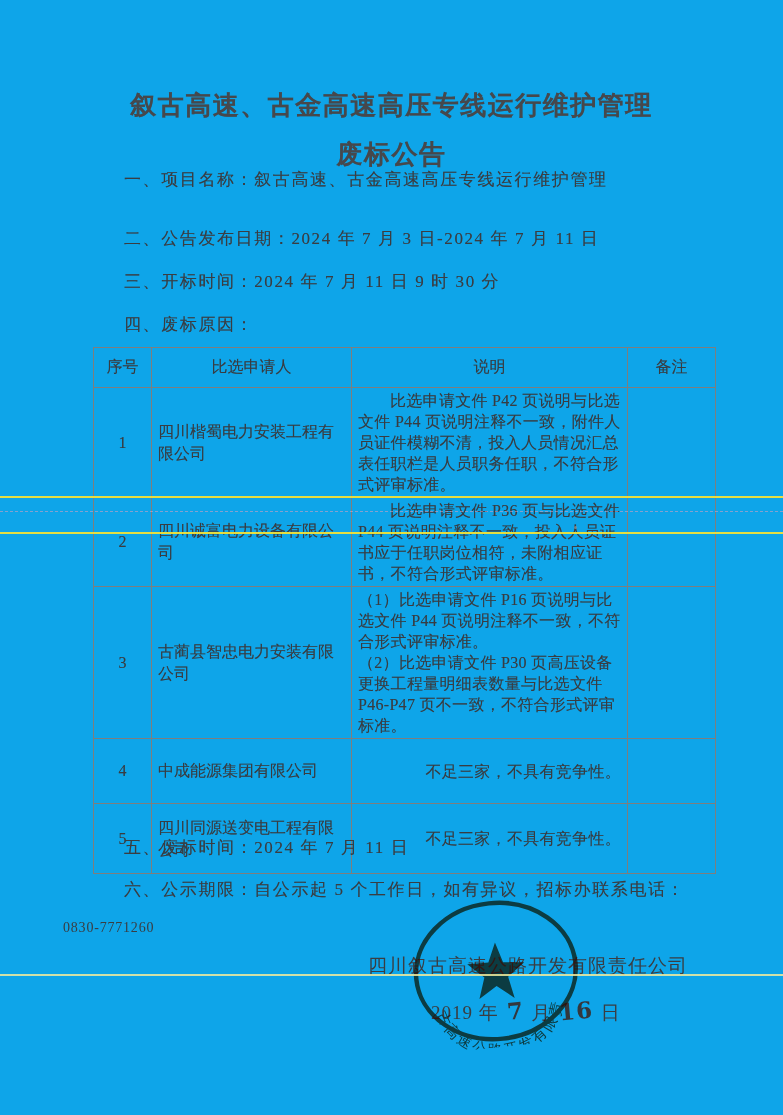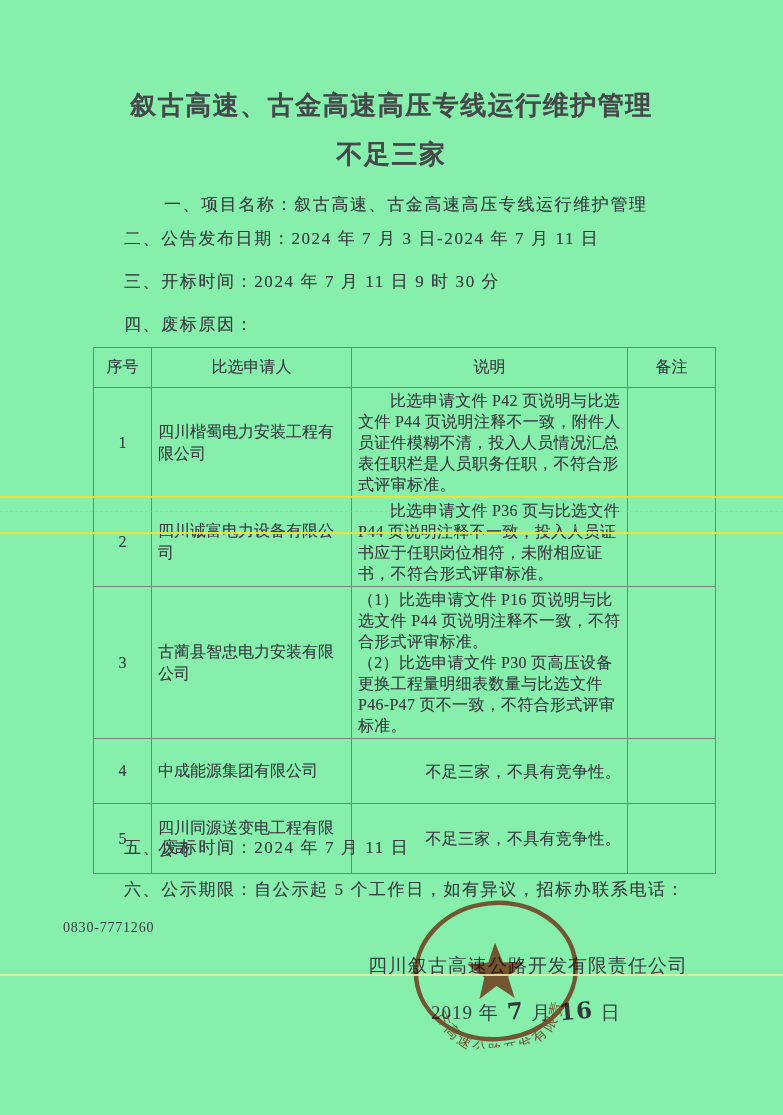"叙古高速、古金高速高压专线运行维护管理" .page { background: #86efac -> #0ea5e9 }
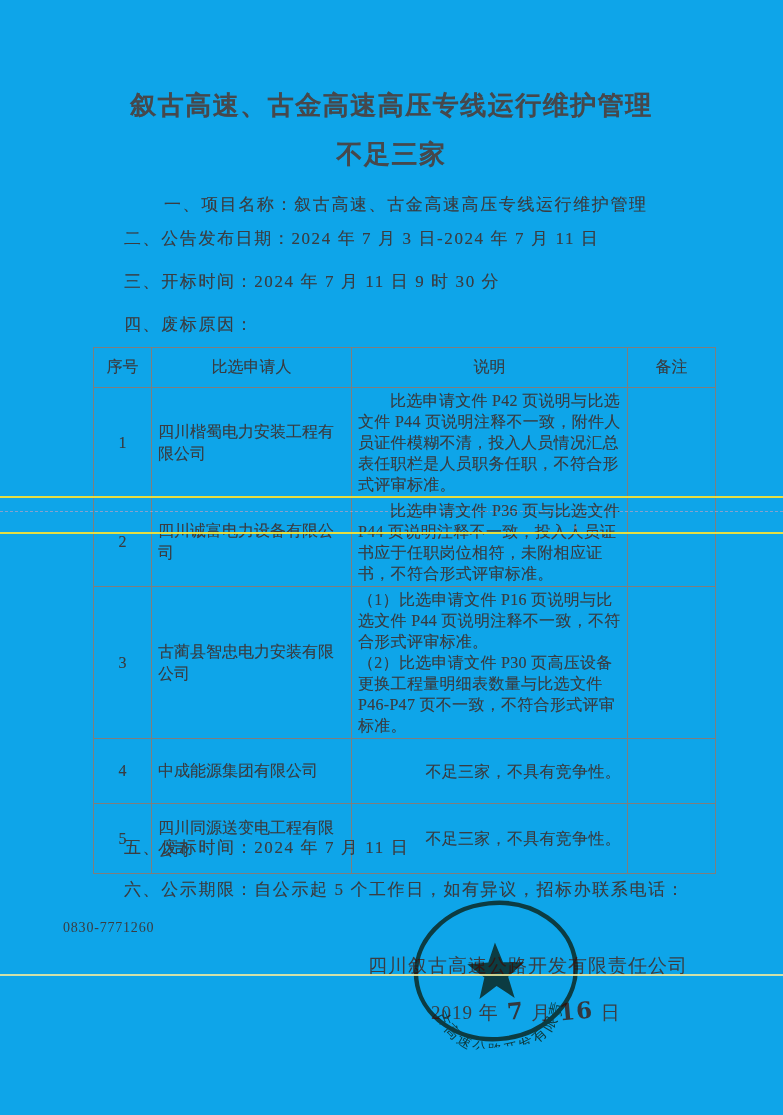"不足三家" div.doc-title { text: 不足三家 -> 废标公告 }
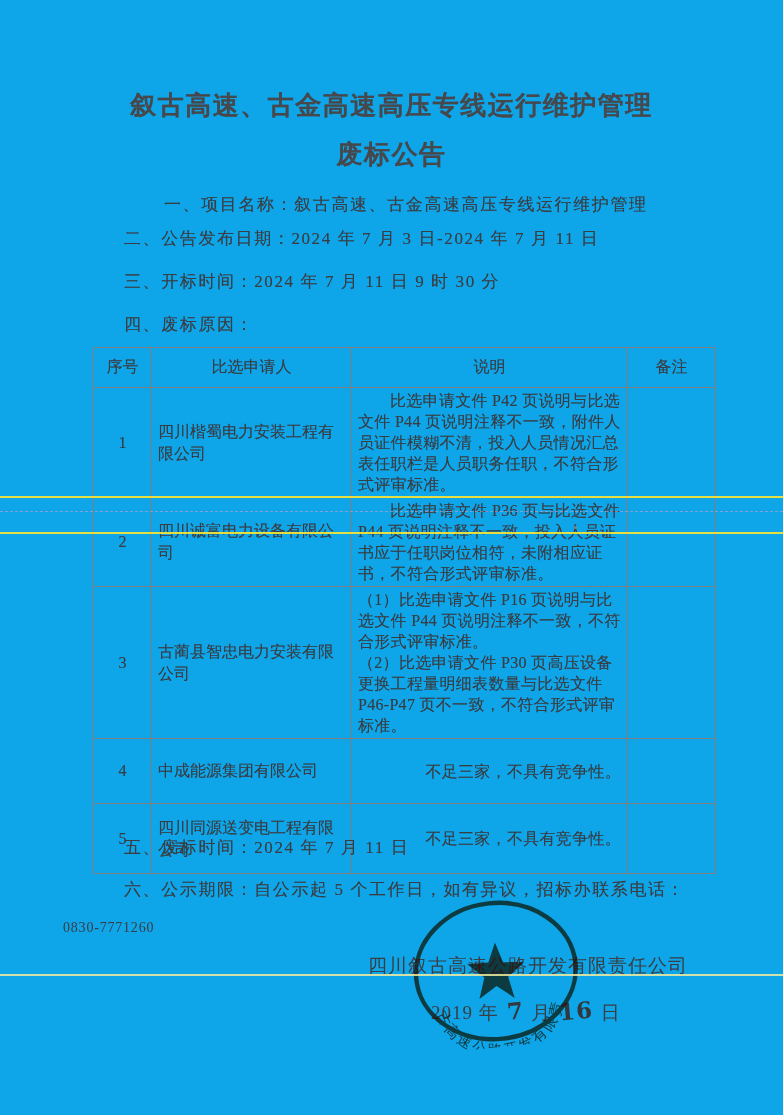"一、项目名称：叙古高速、古金高速高压专线运行维护管理" #item-1 { margin-left: 40px -> none; top: 193px -> 168px }
